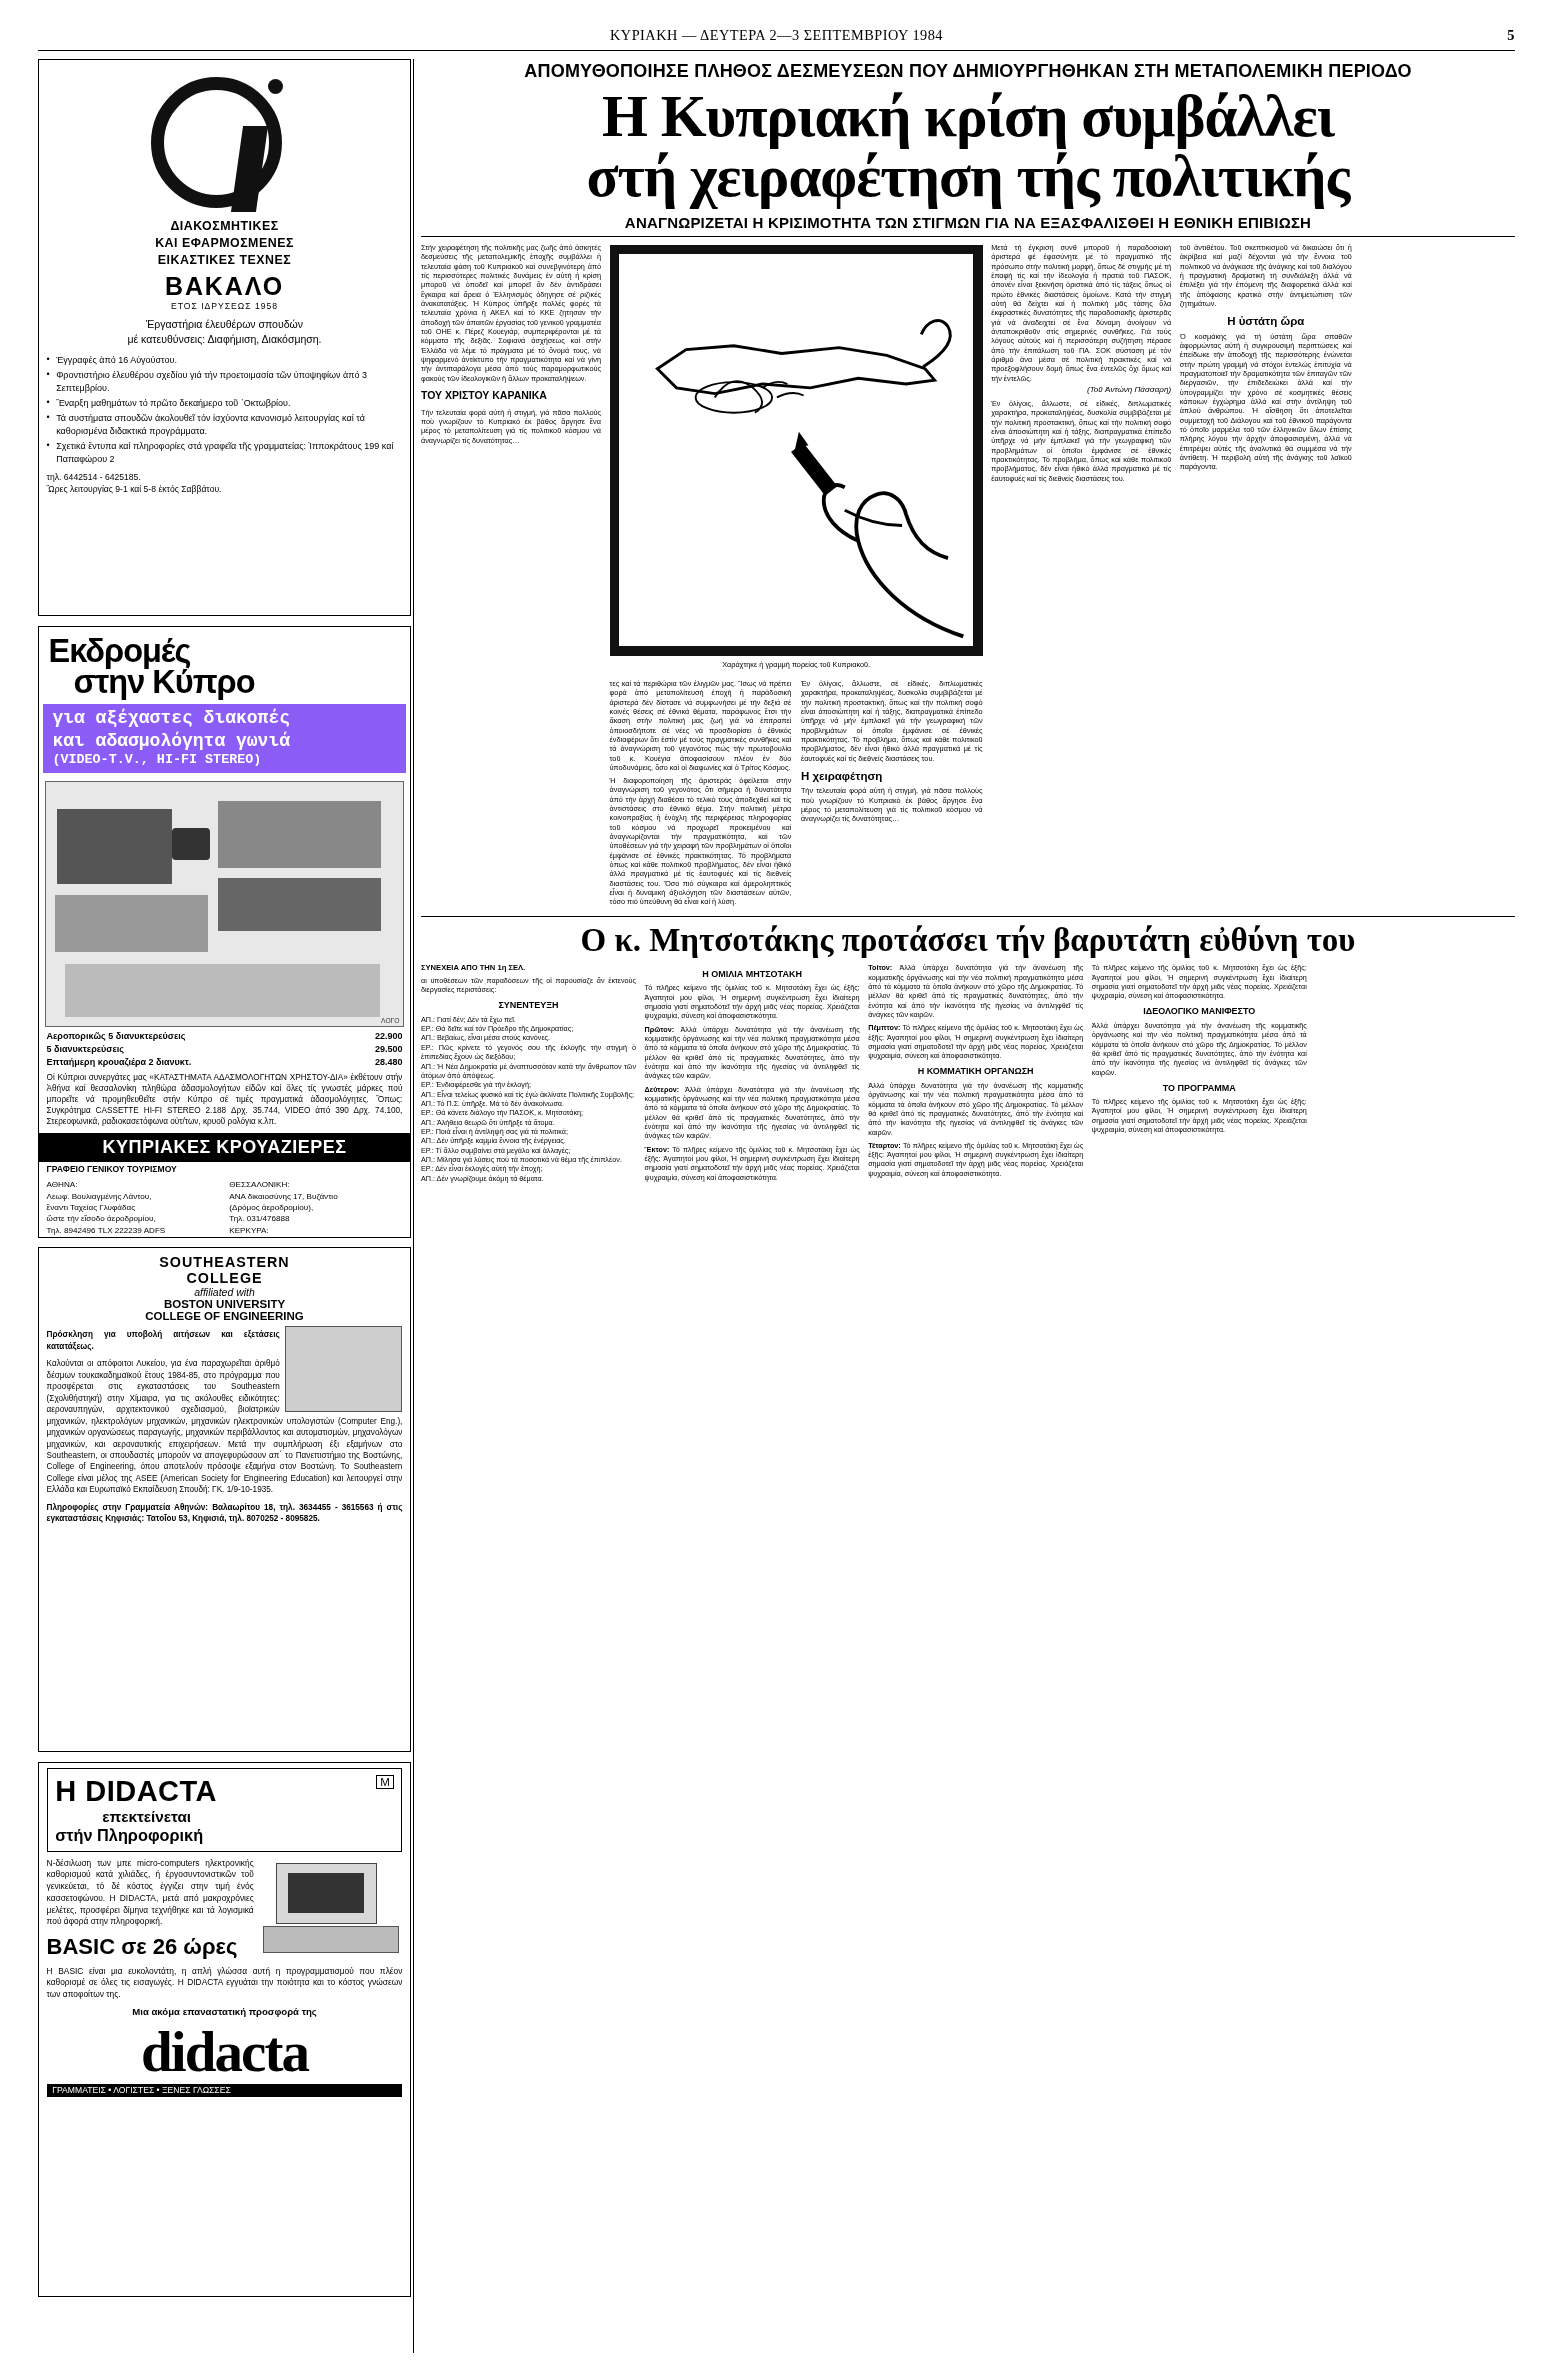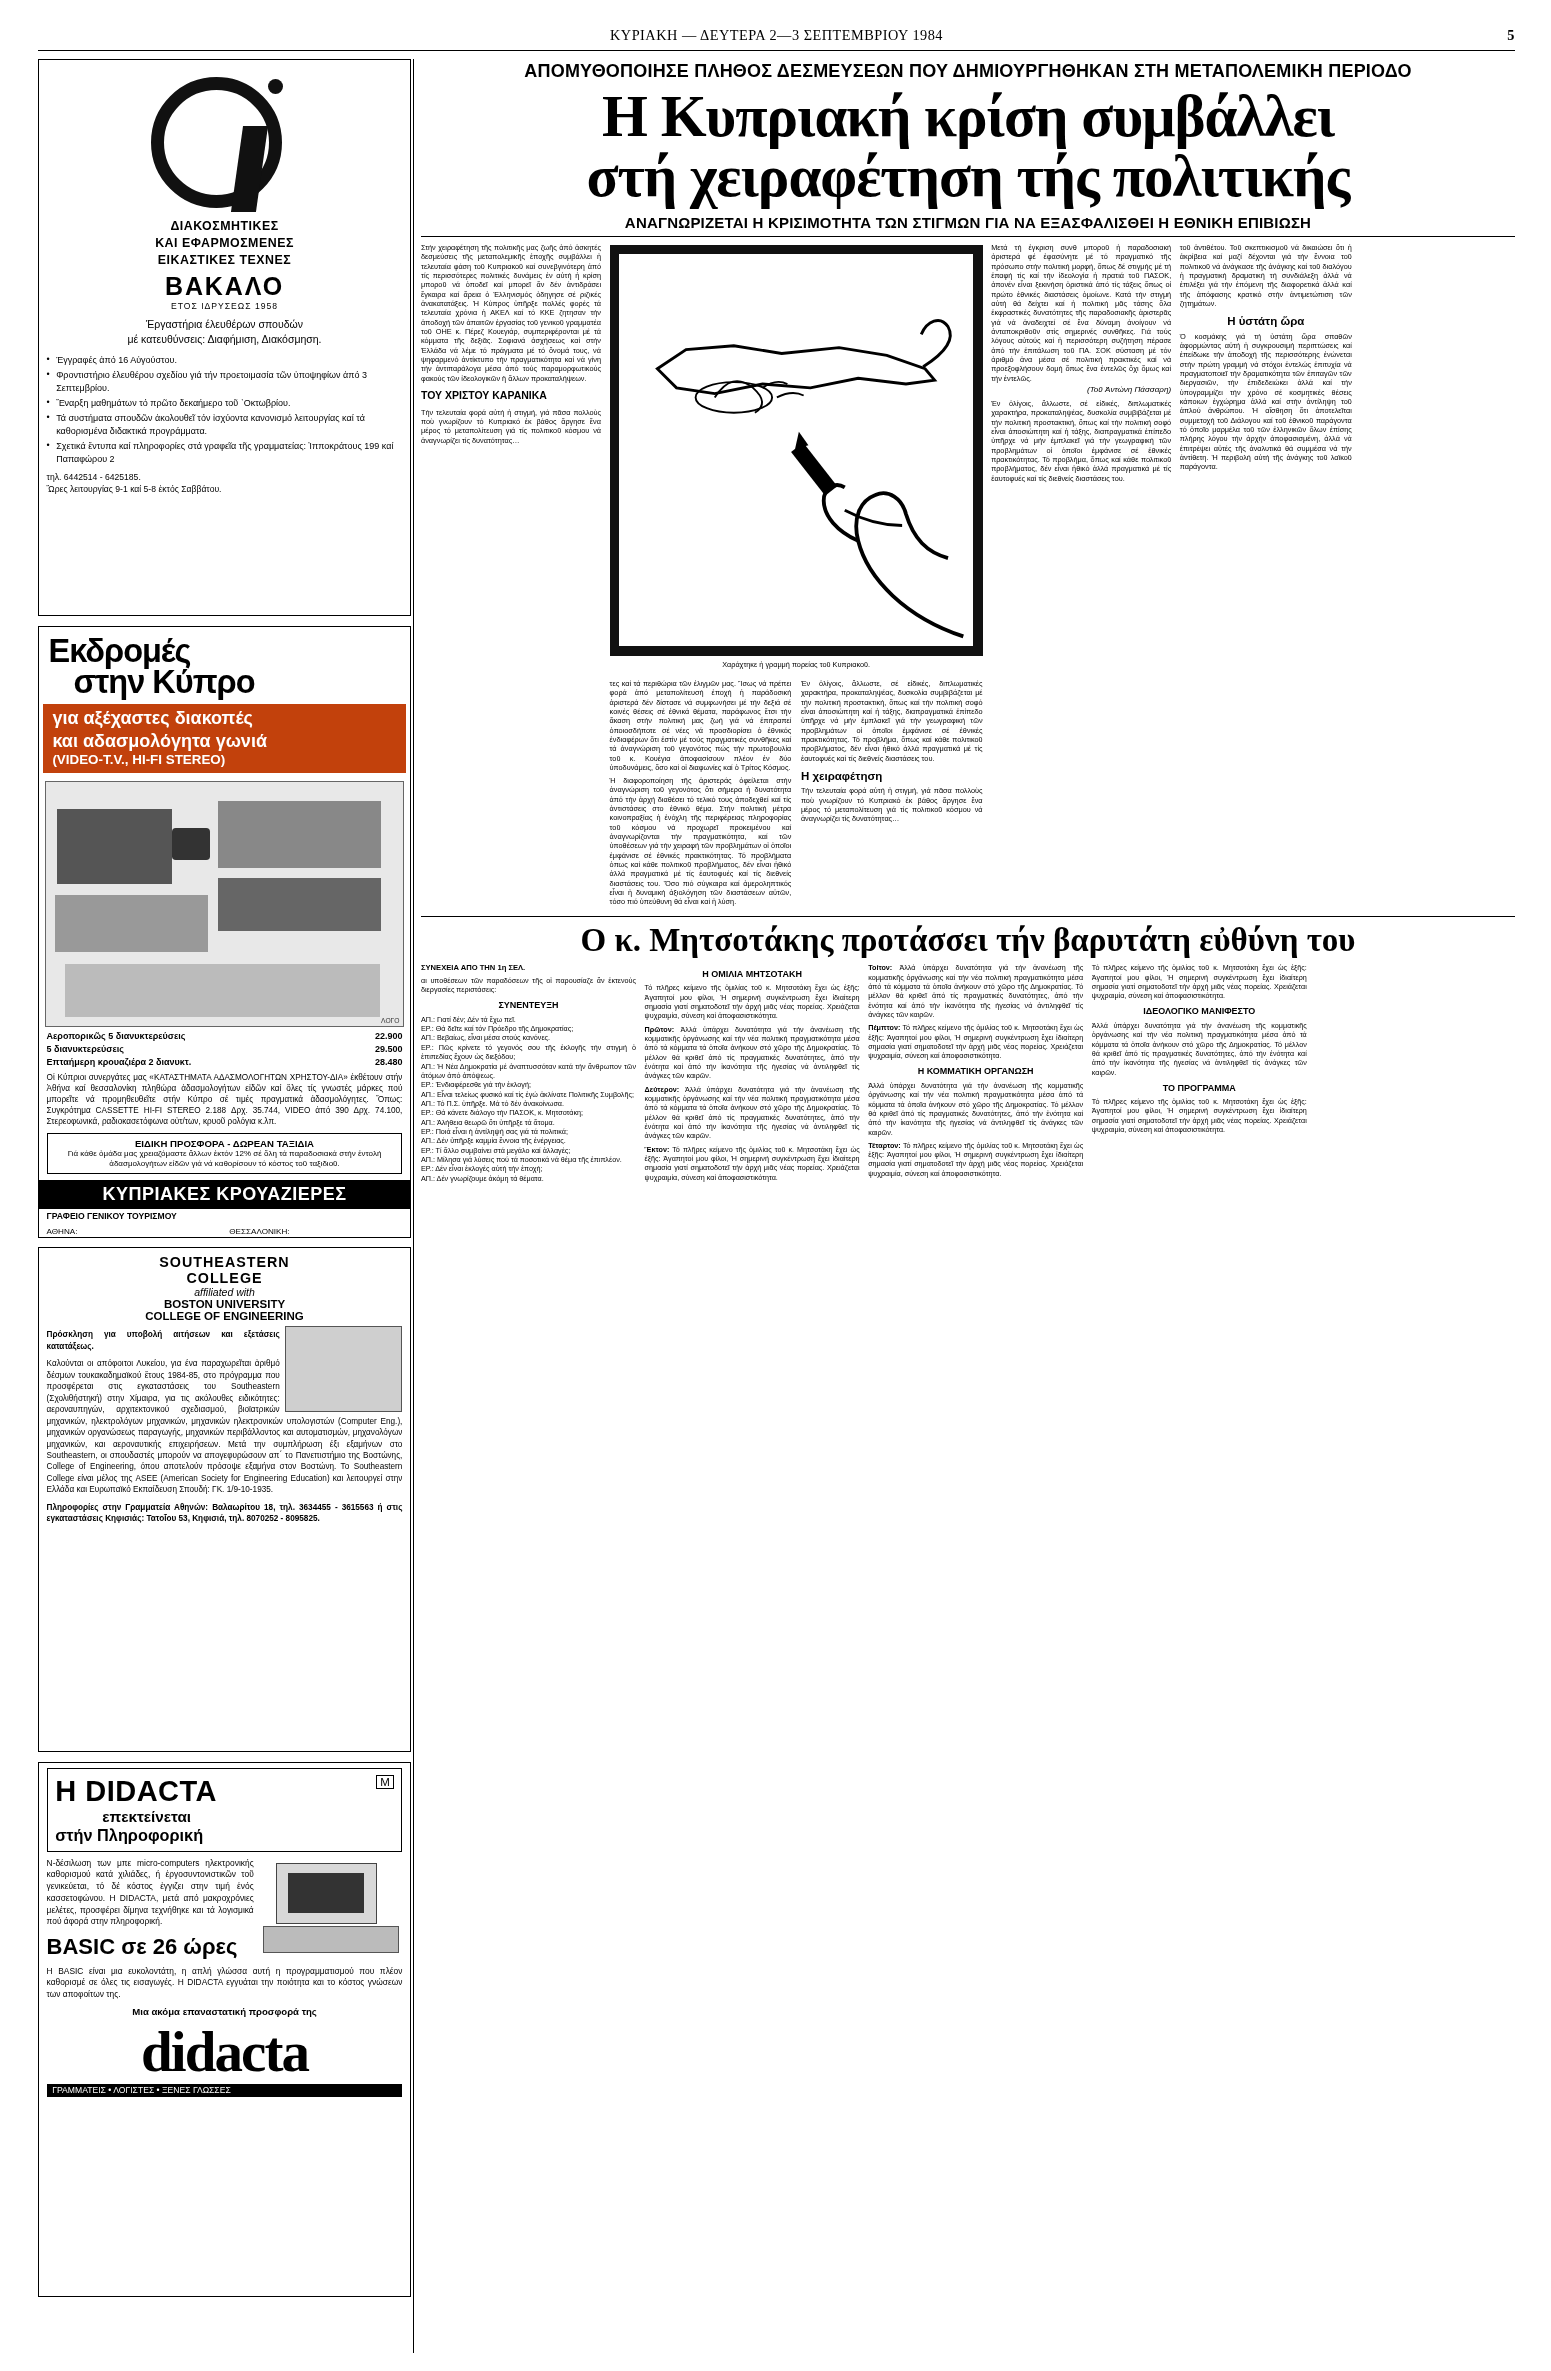"για αξέχαστες διακοπές" .ek-sub { background: #c2410c -> #8b5cf6; font-family: none -> Liberation Mono, monospace }
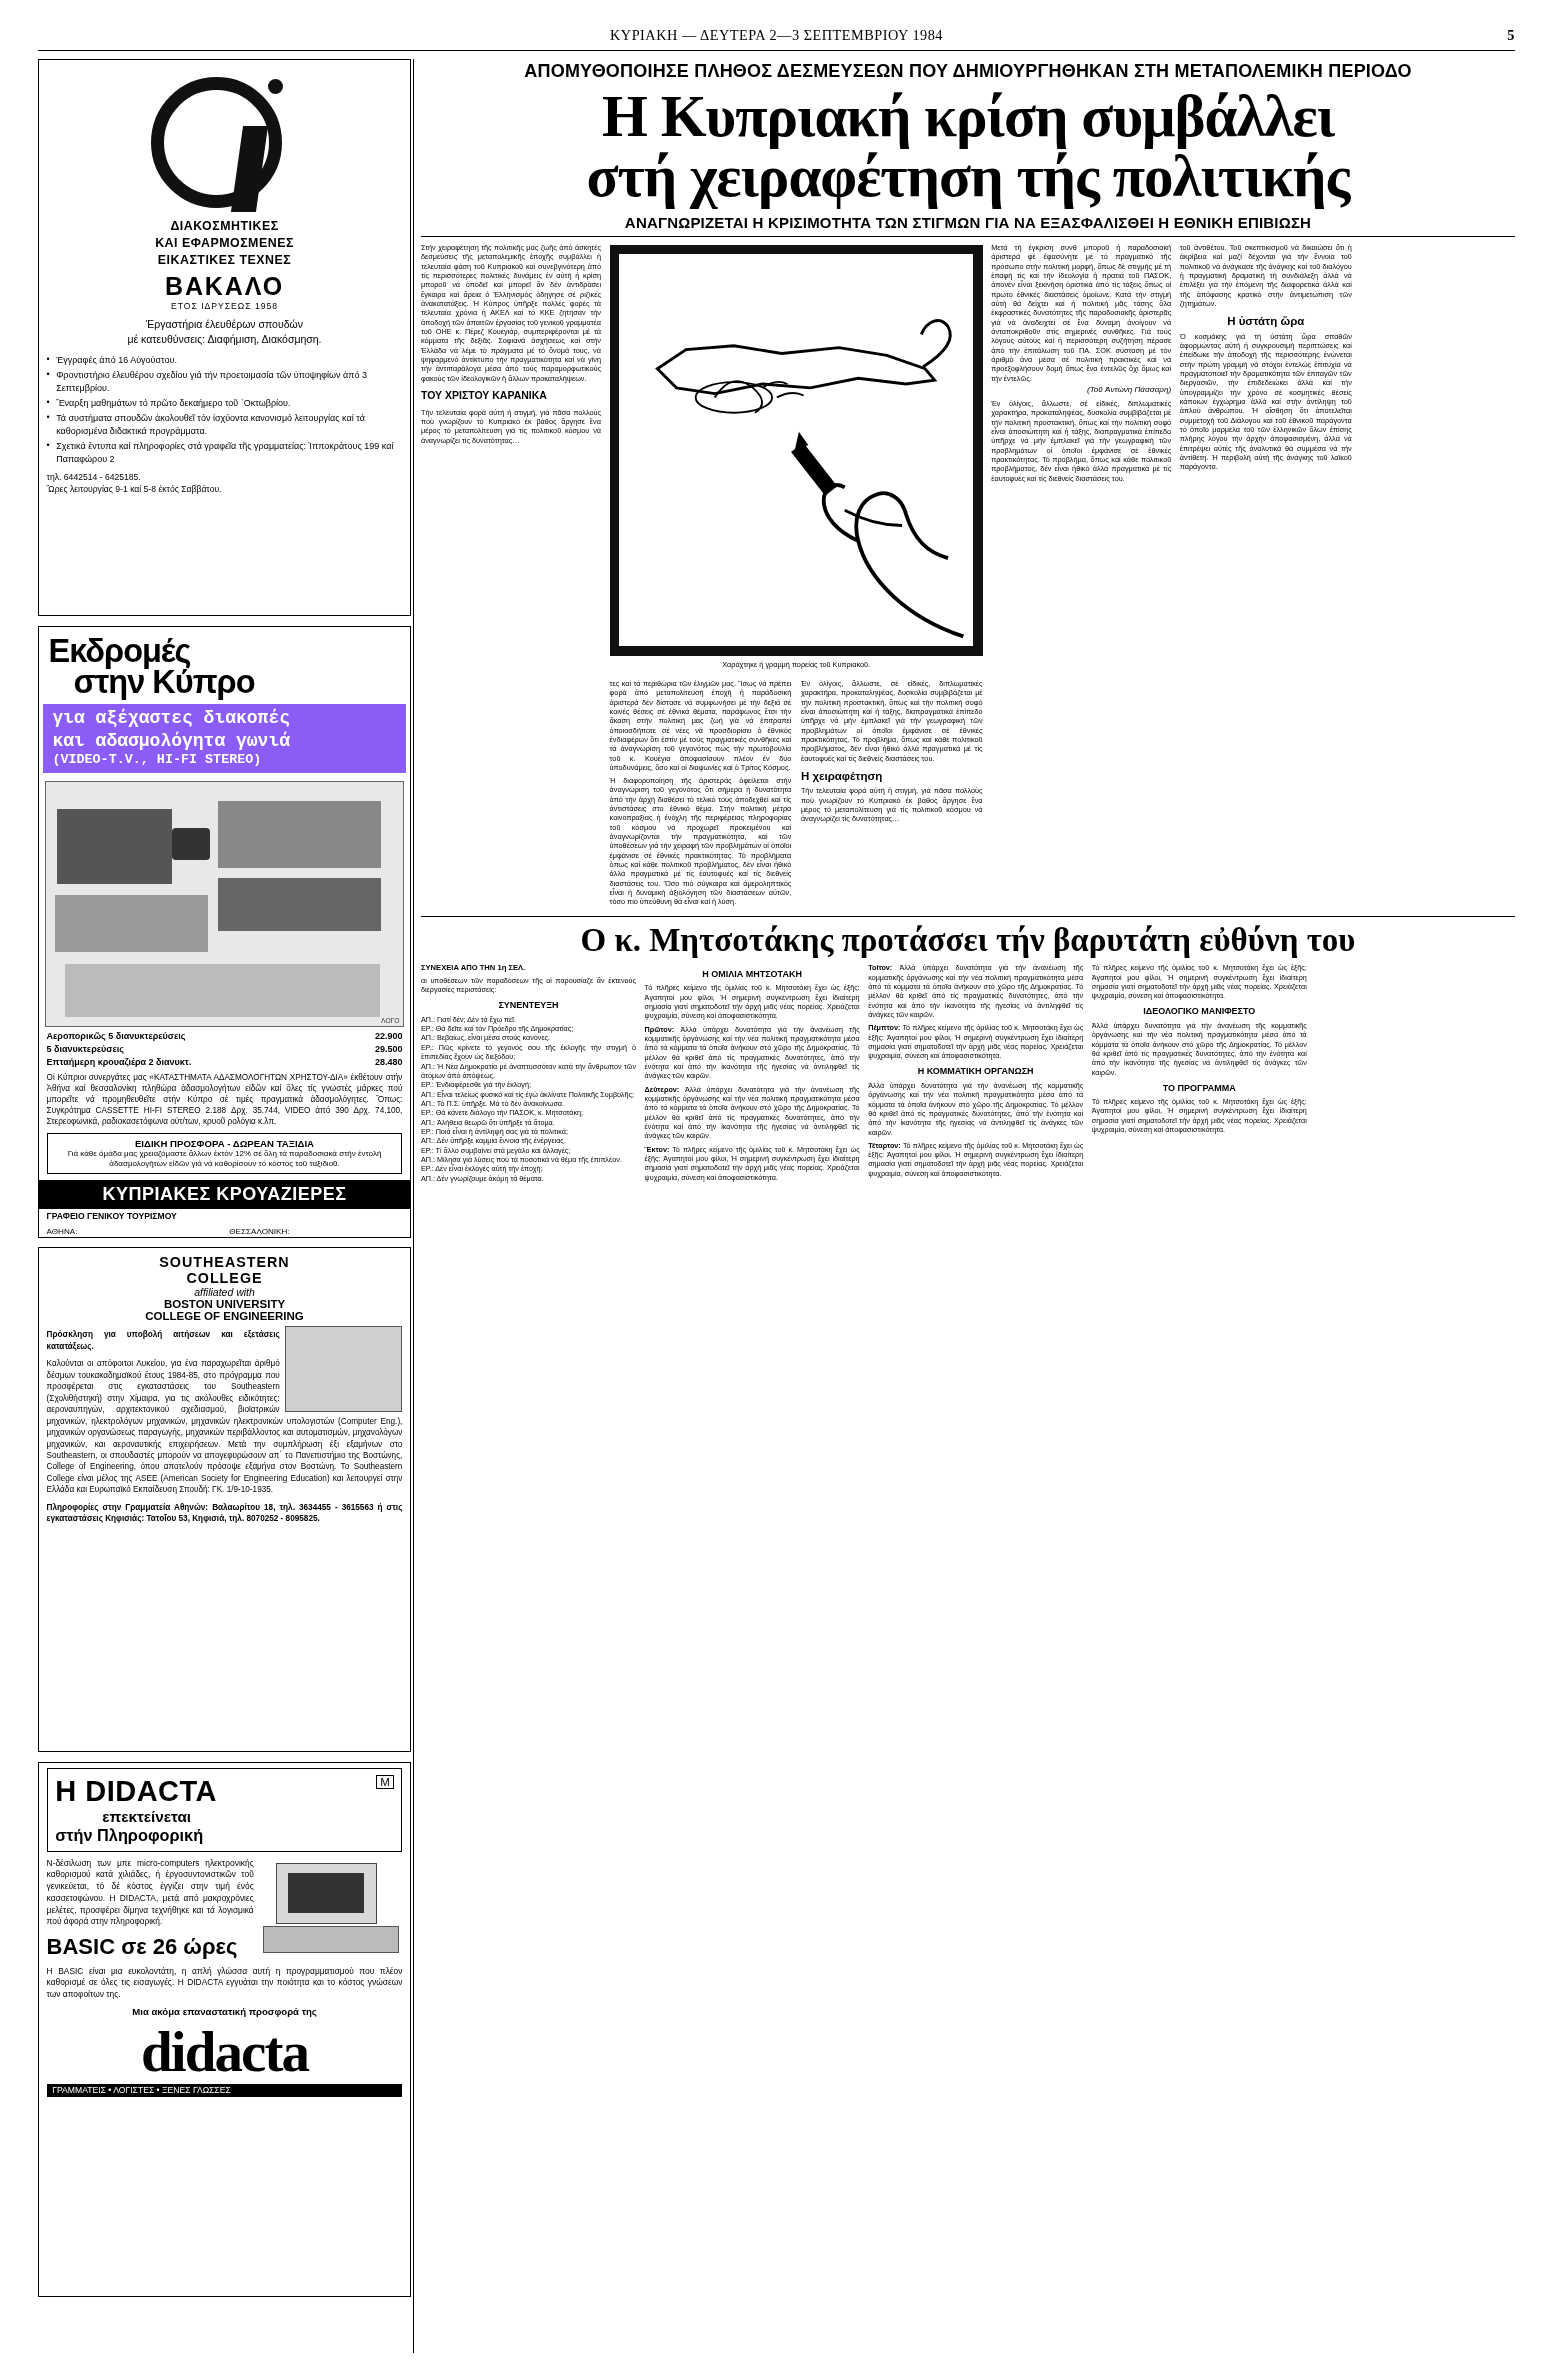"ΕΙΔΙΚΗ ΠΡΟΣΦΟΡΑ - ΔΩΡΕΑΝ ΤΑΞΙΔΙΑ" div.ek-offer { html: <div> <div>ΕΙΔΙΚΗ ΠΡΟΣΦΟΡΑ - ΔΩΡΕΑΝ ΤΑΞΙΔΙΑ</div> <div>Γιά κάθε ὁμάδα μας χρειαζόμαστε ἄλλων ἑκτόν 12% σέ ὅλη τά παραδοσιακά στήν ἐντολή ἀδασμολογήτων εἰδῶν γιά νά καθορίσουν τό κόστος τοῦ ταξιδιοῦ.</div> </div> -> none }
